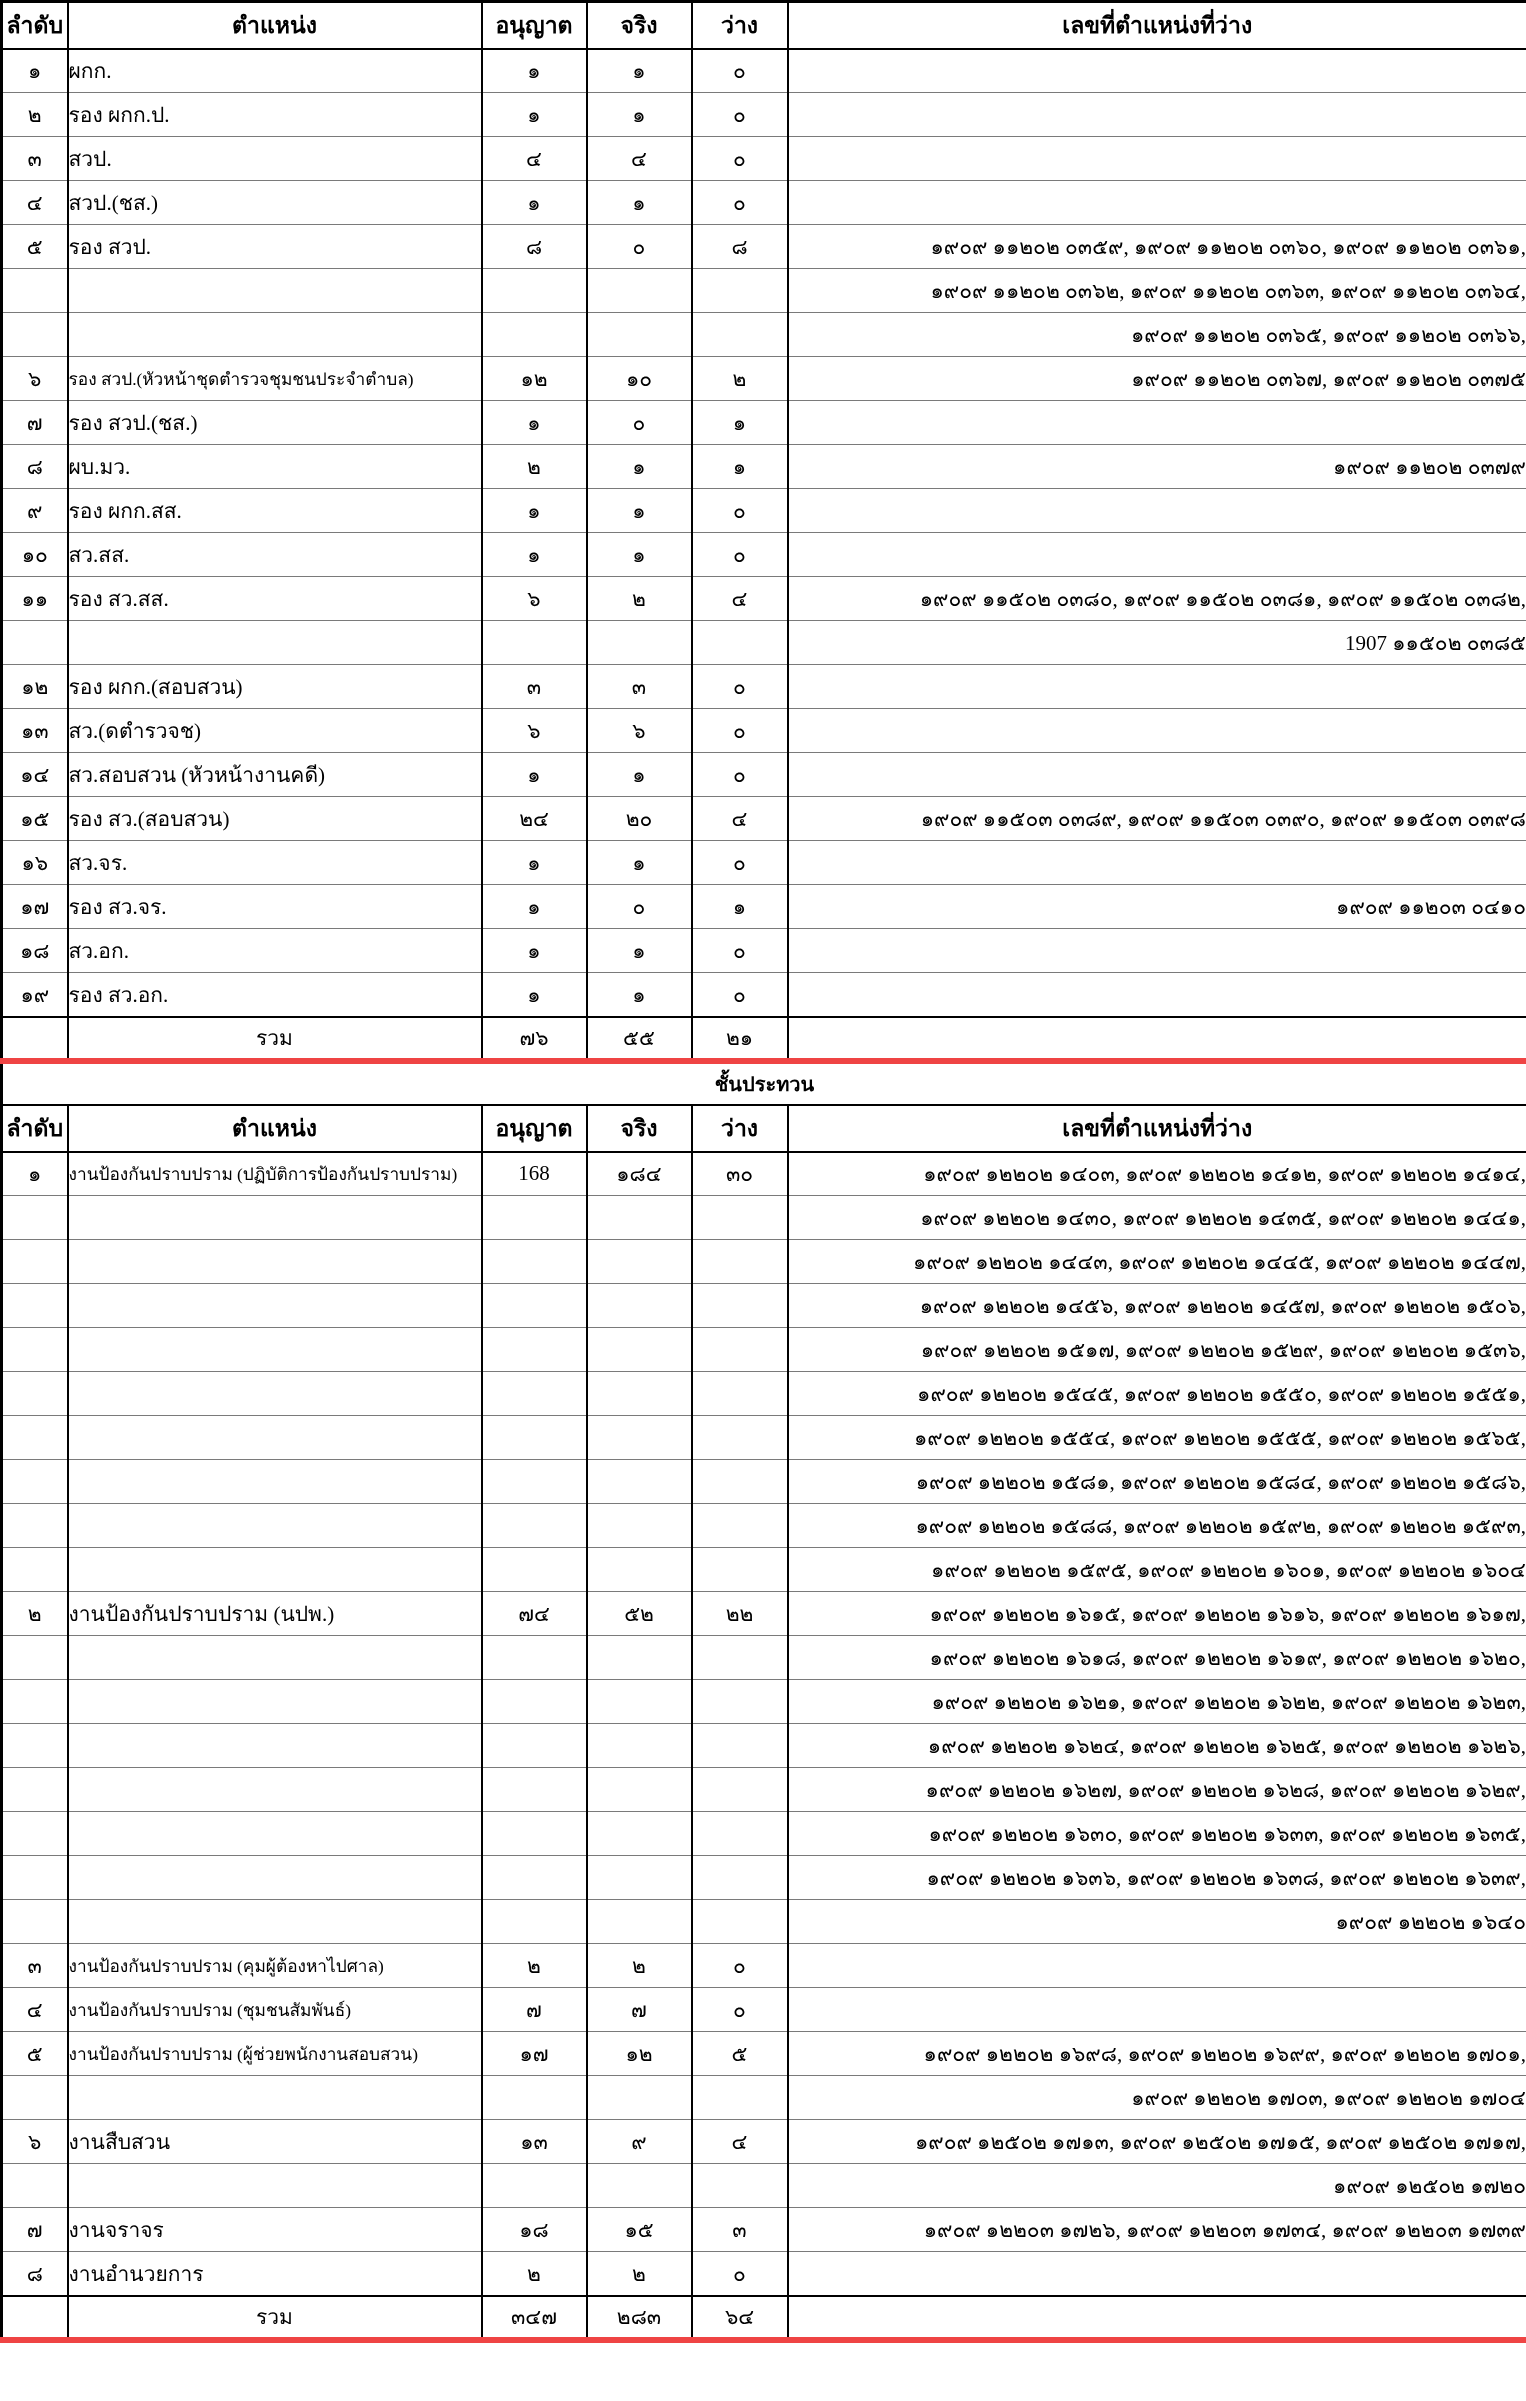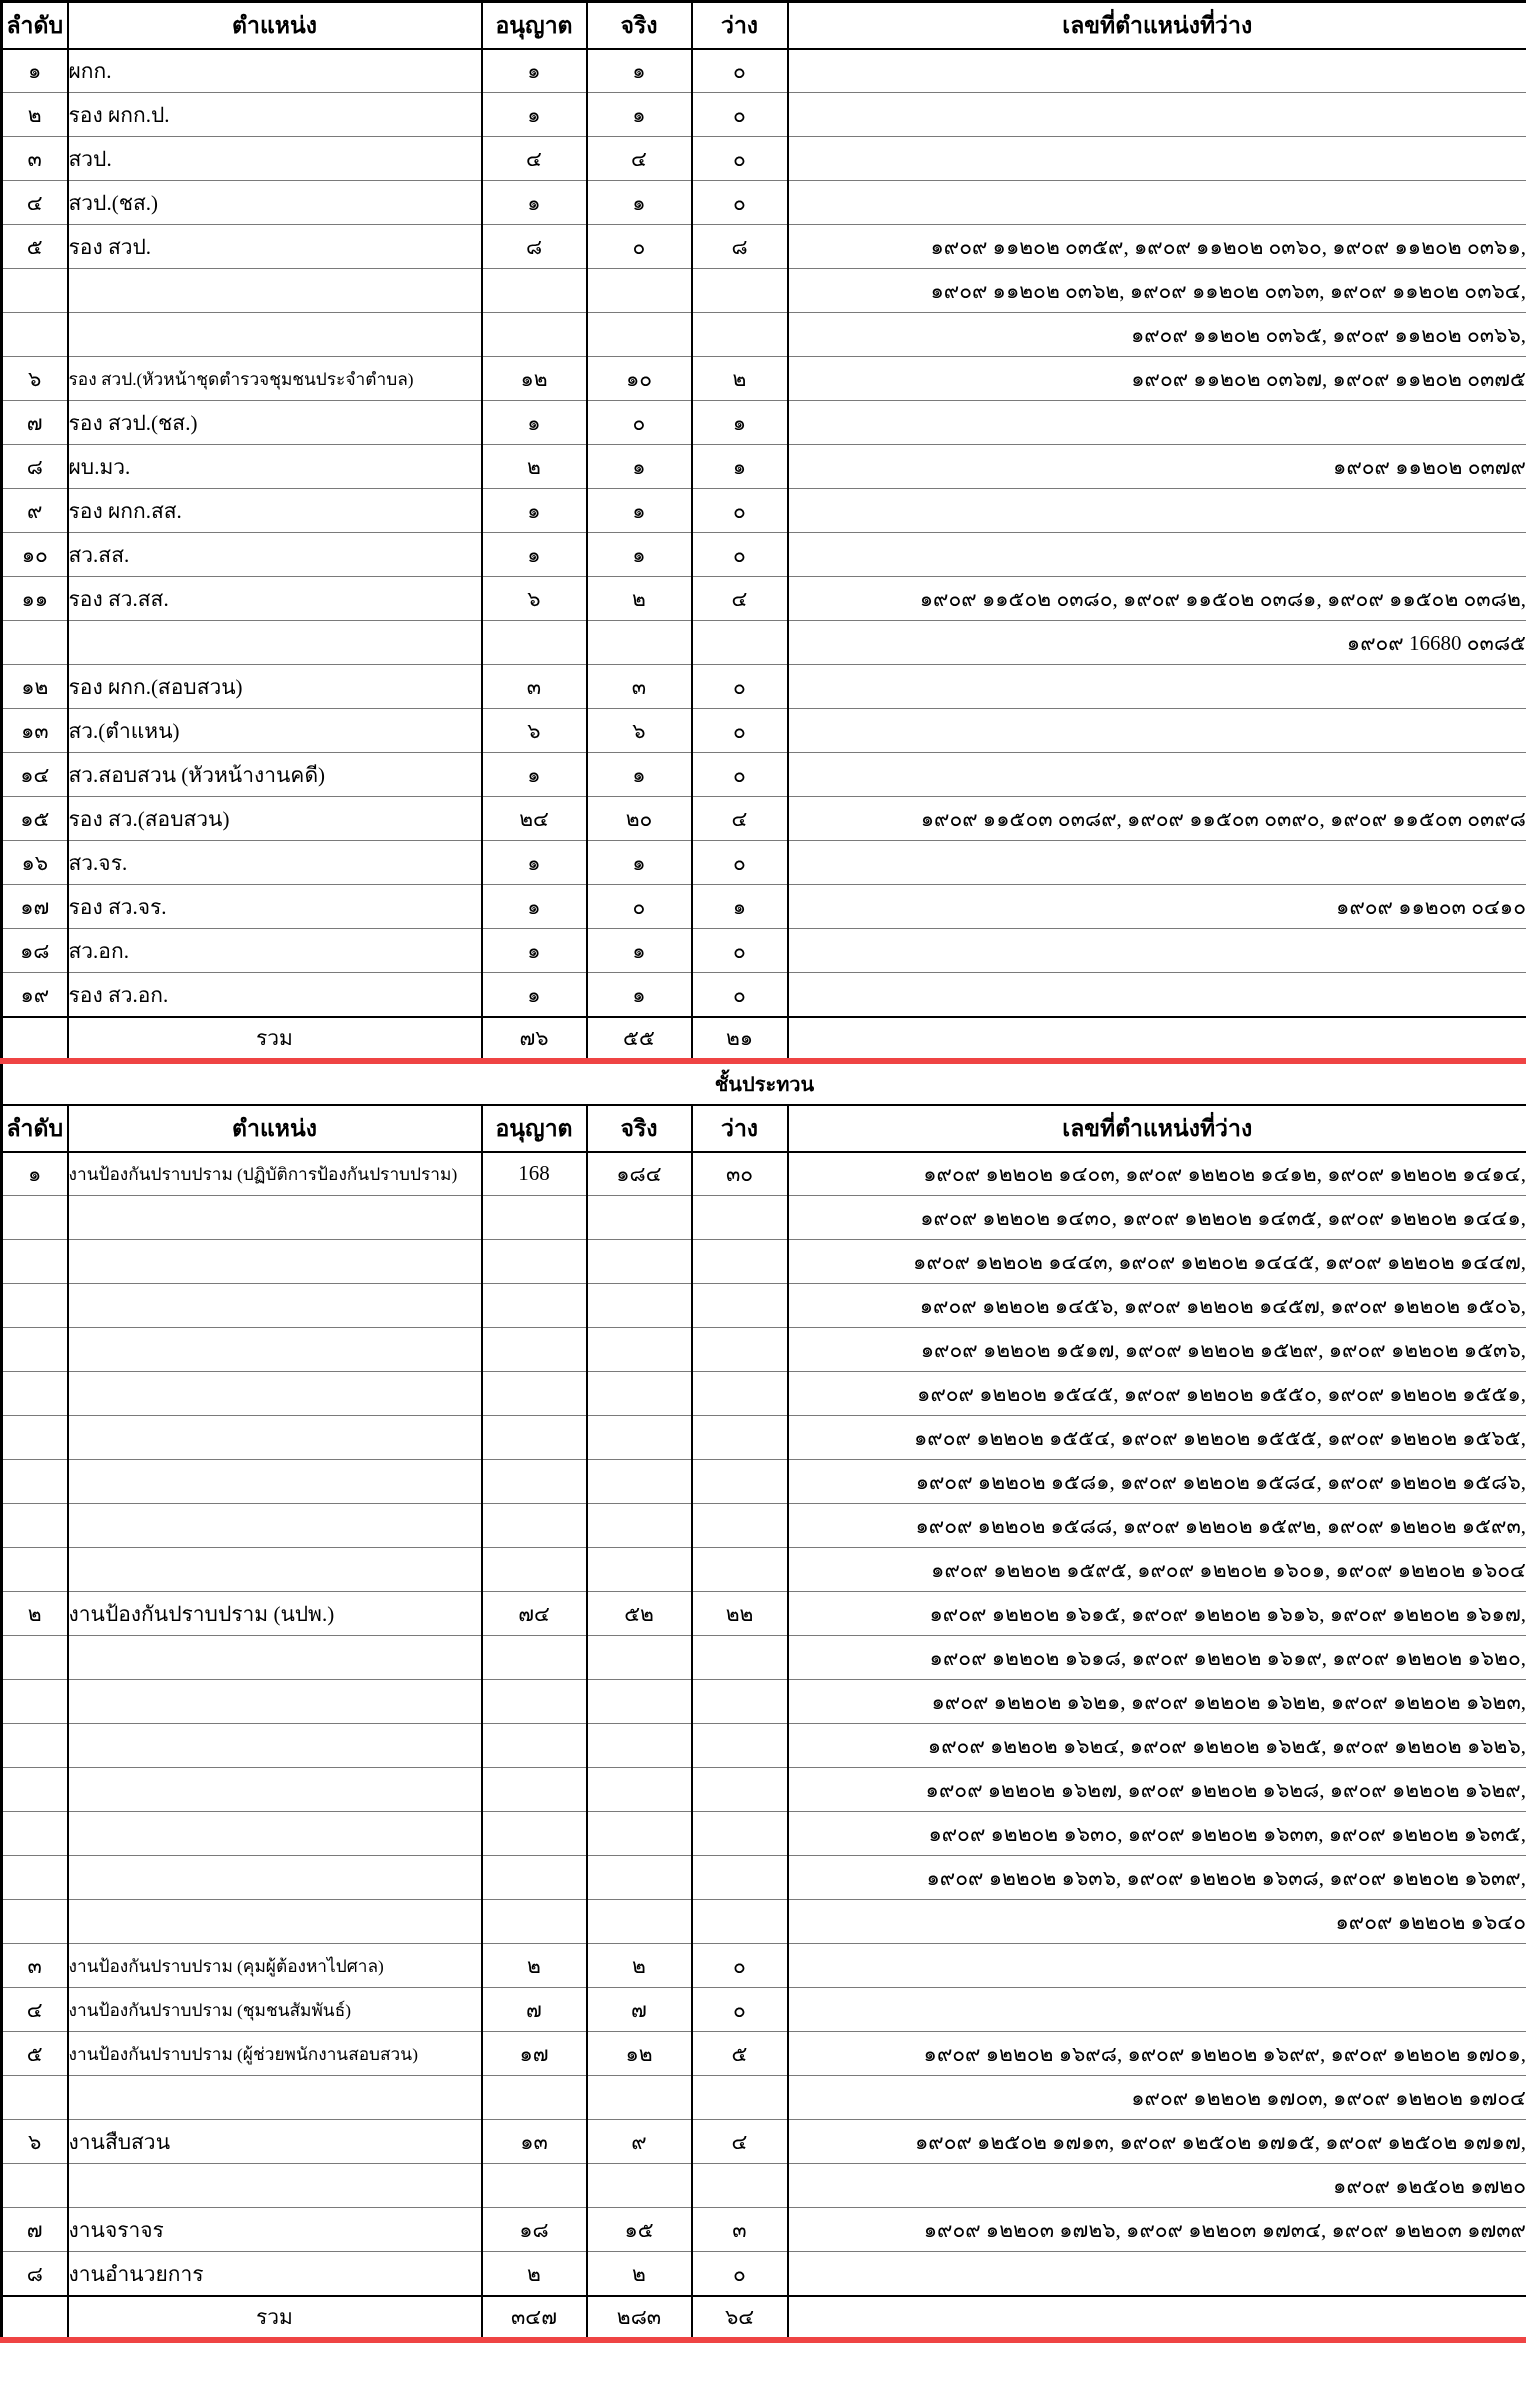"๑๙๐๙ 16680 ๐๓๘๕" td.vac { text: ๑๙๐๙ 16680 -> 1907 ๑๑๕๐๒ }
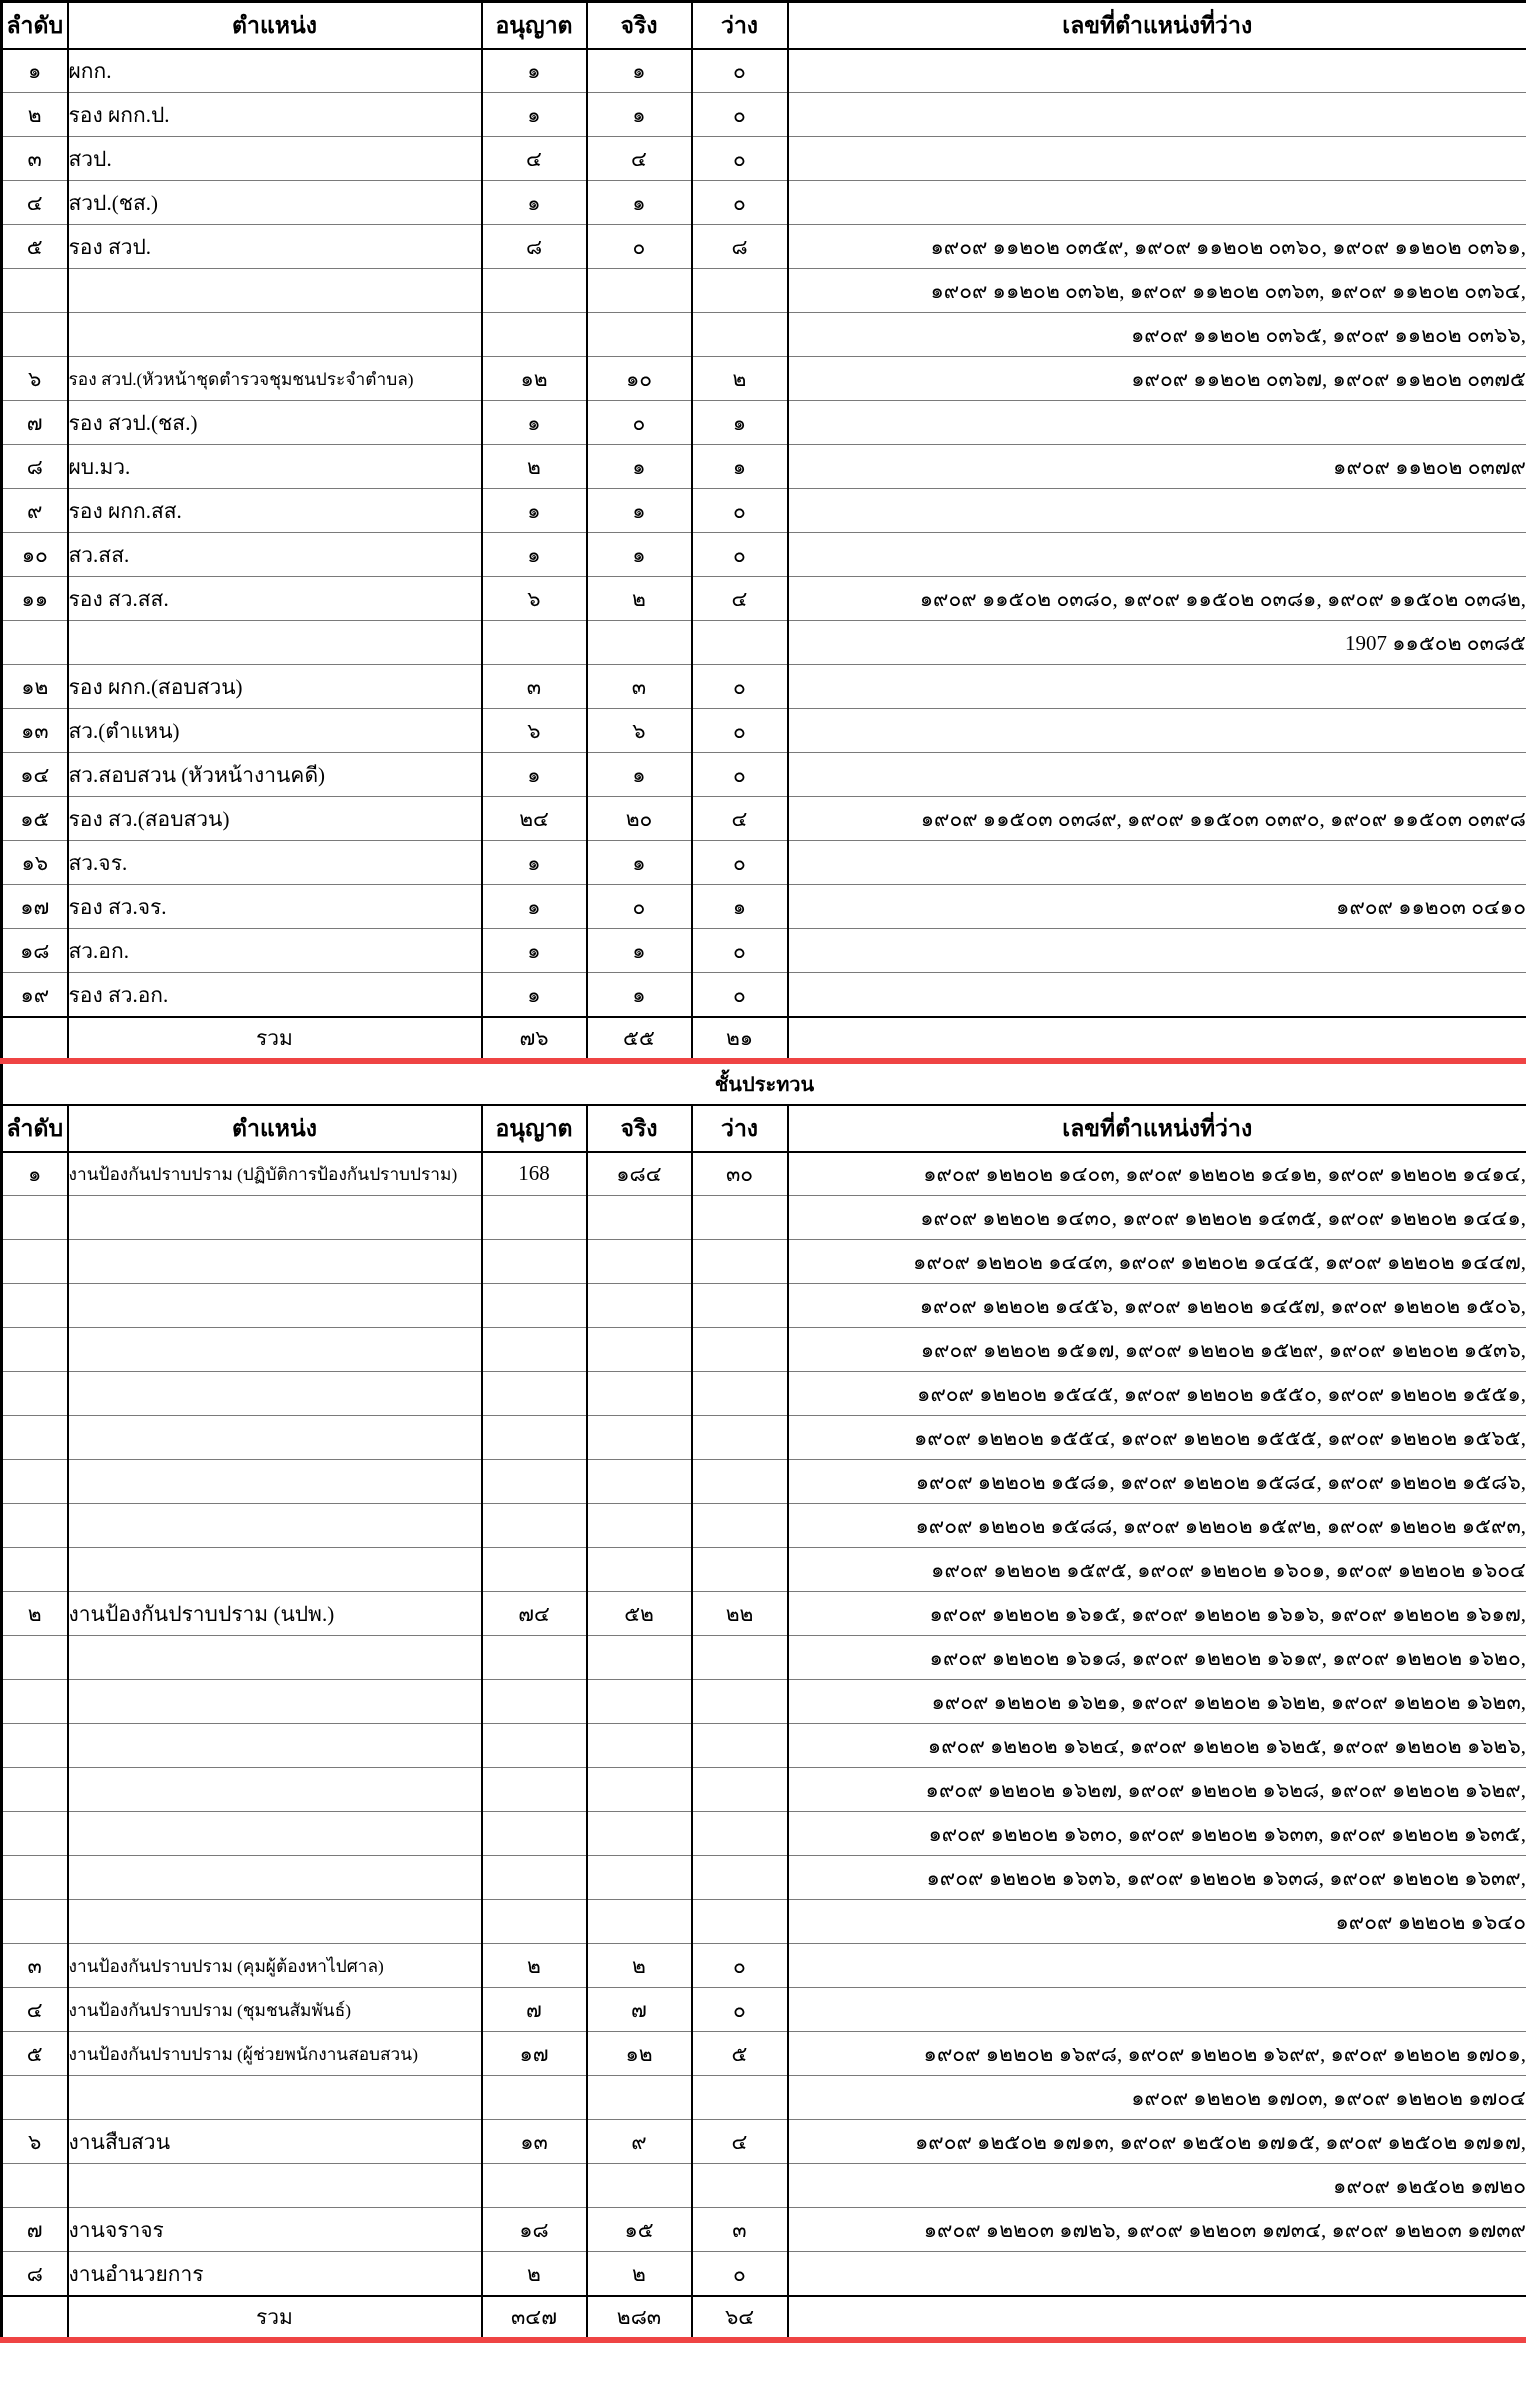"สว.(ตำแหน)" td.pos { text: ตำแหน -> ดตำรวจช }
